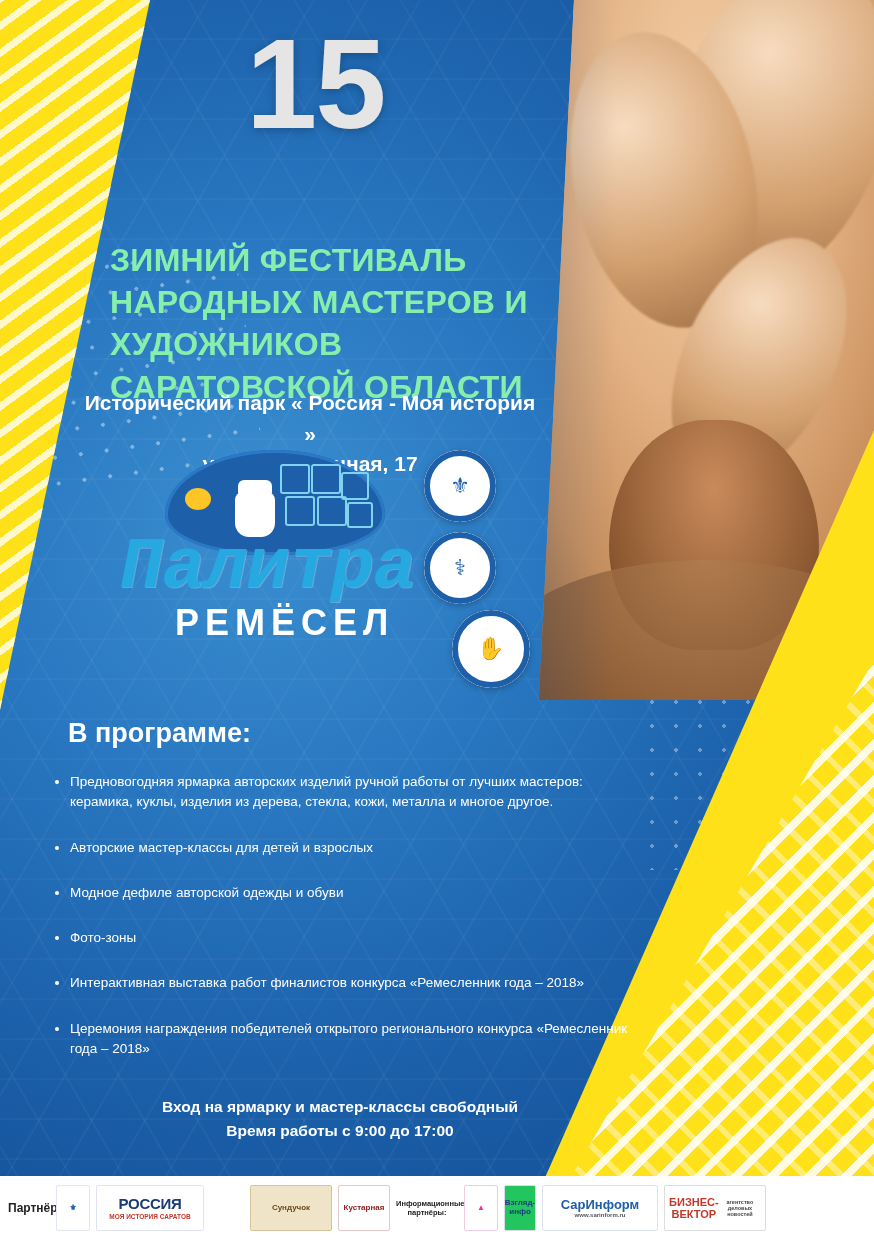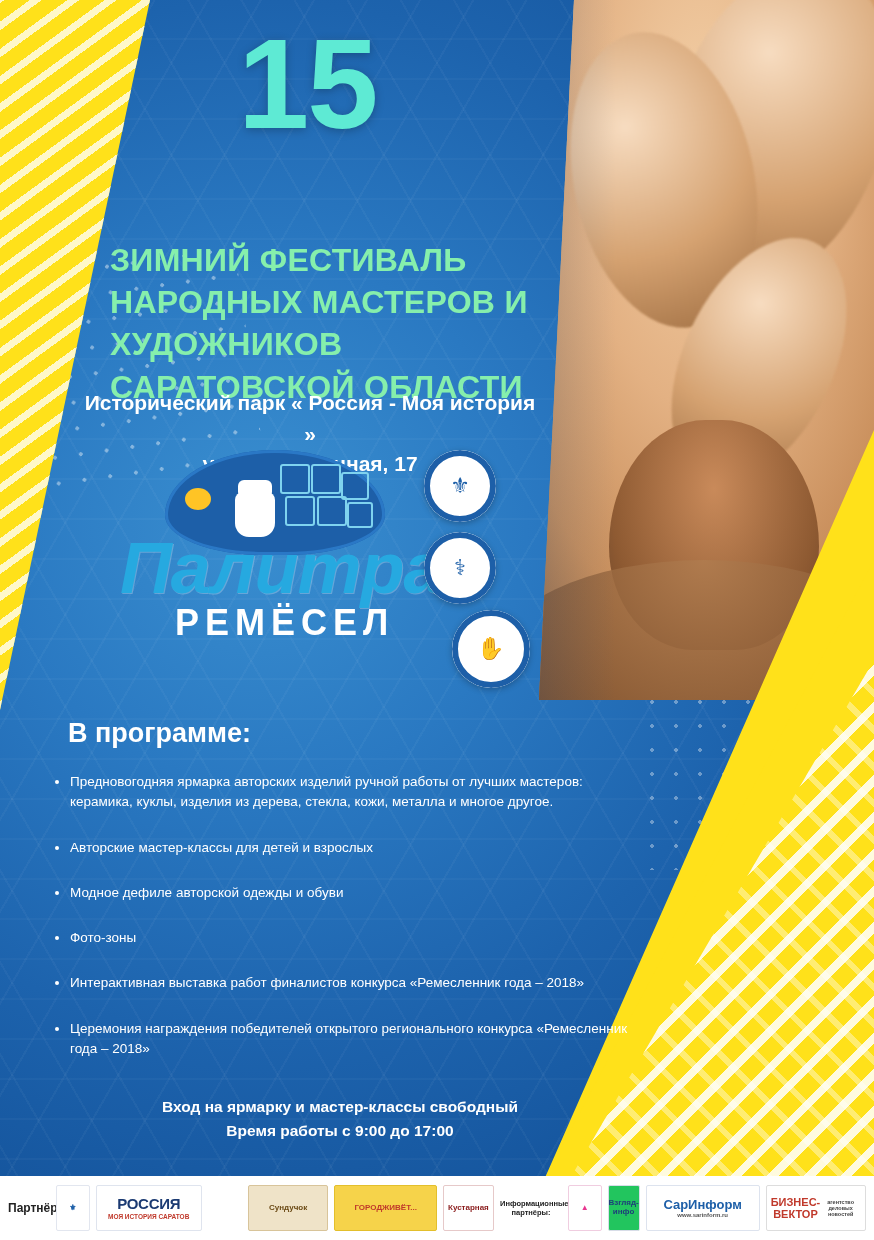"15" .date-num { color: #5eead4 -> #e5e5e5; left: 238px -> 246px }
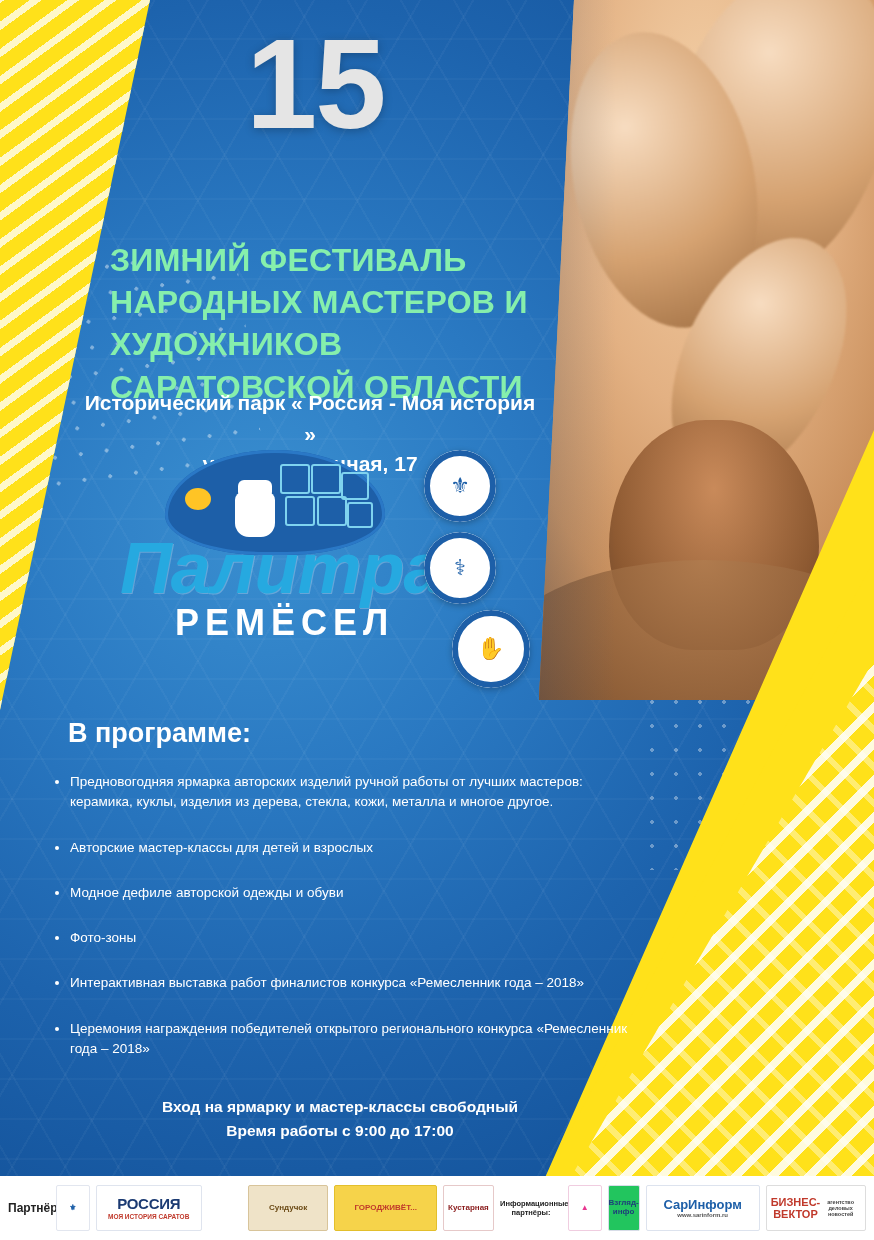"Палитра" .logo-word1 { font-family: Liberation Sans, sans-serif -> Liberation Mono, monospace }
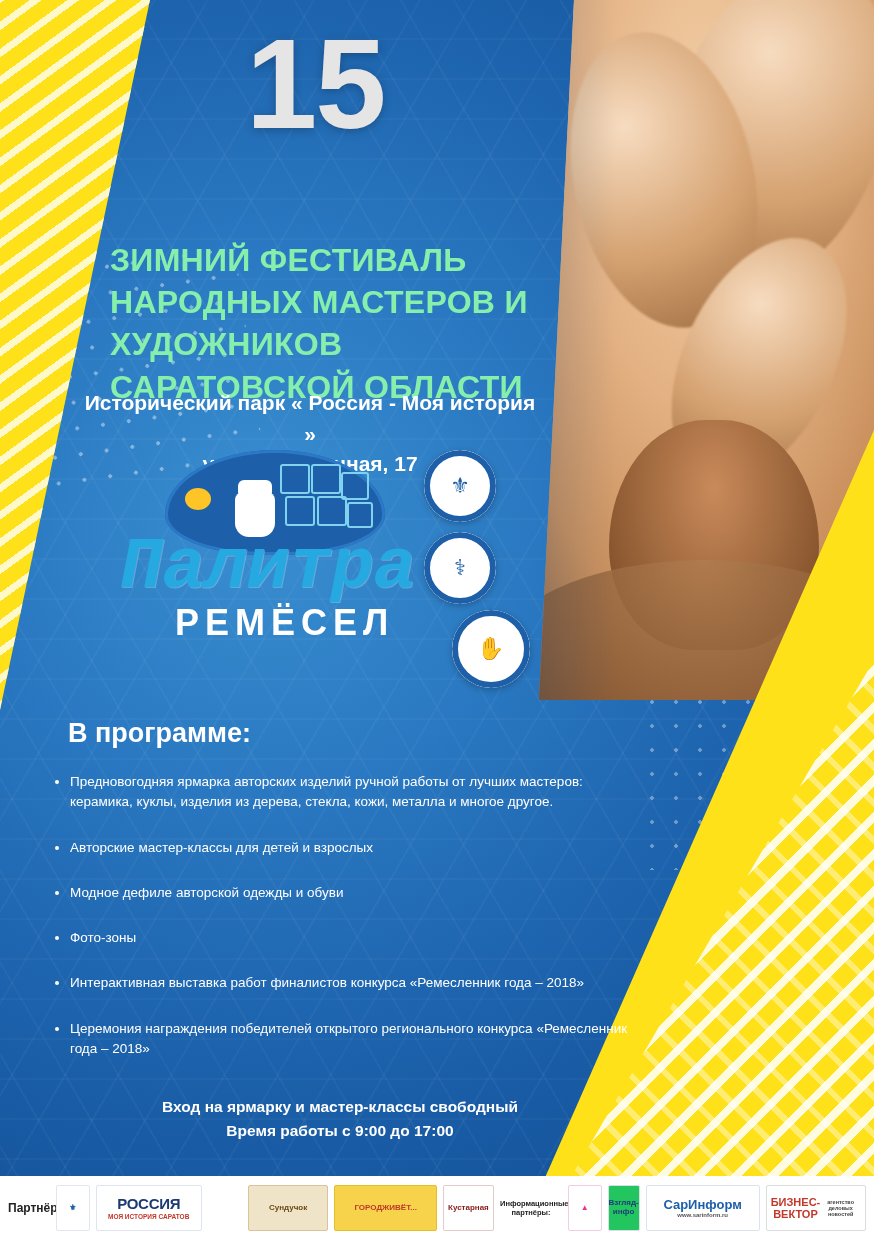"ГОРОД" div.plogo { html: <div> <span>ГОРОД</span> <span>ЖИВЁТ...</span> </div> -> none }
